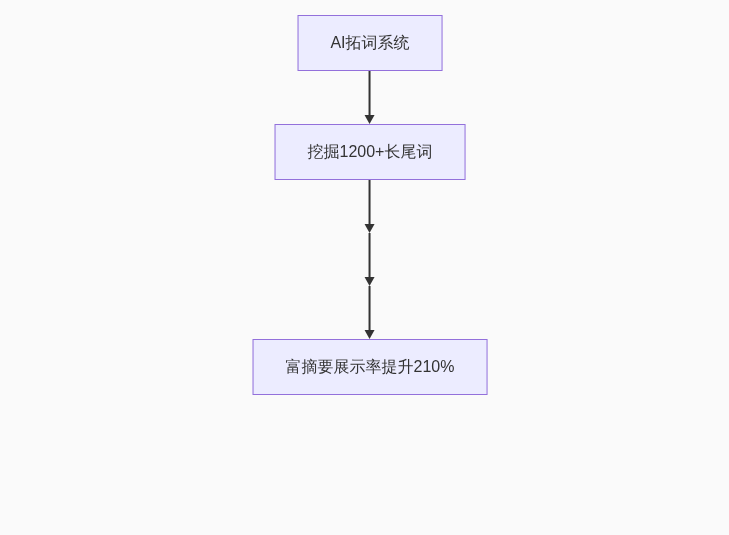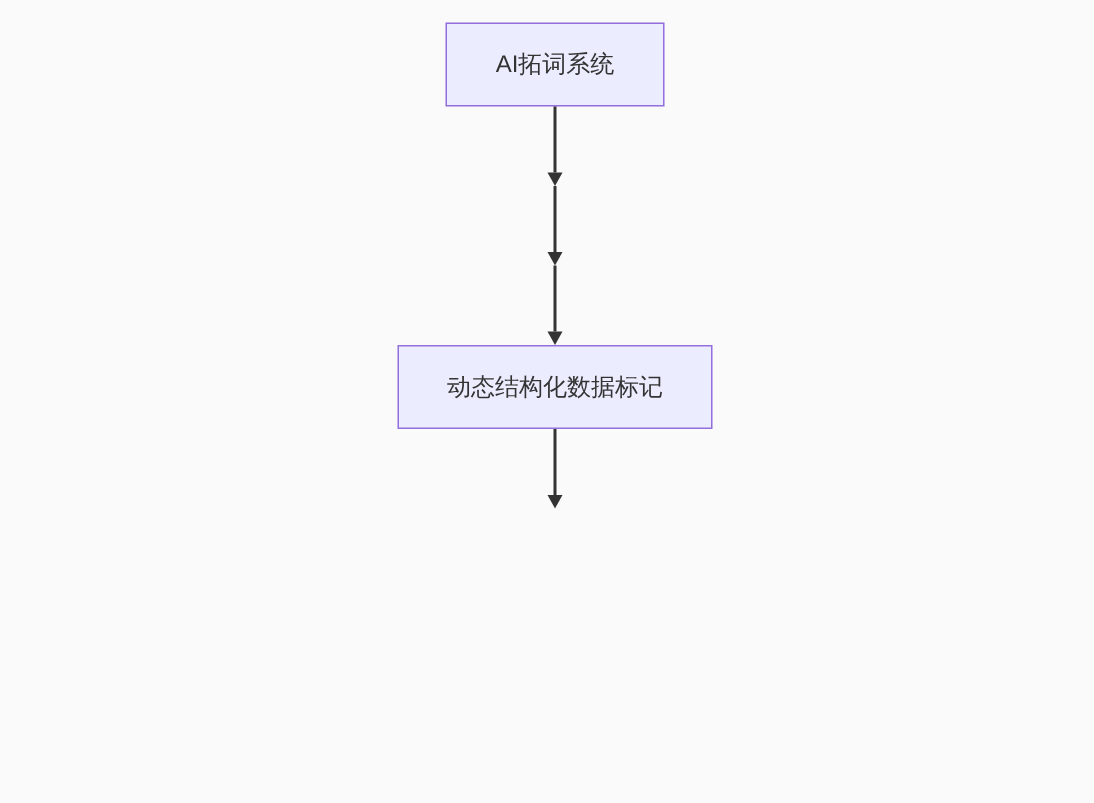"挖掘1200+长尾词" div.node { html: none -> <div> <span>挖掘1200+长尾词</span> </div> }
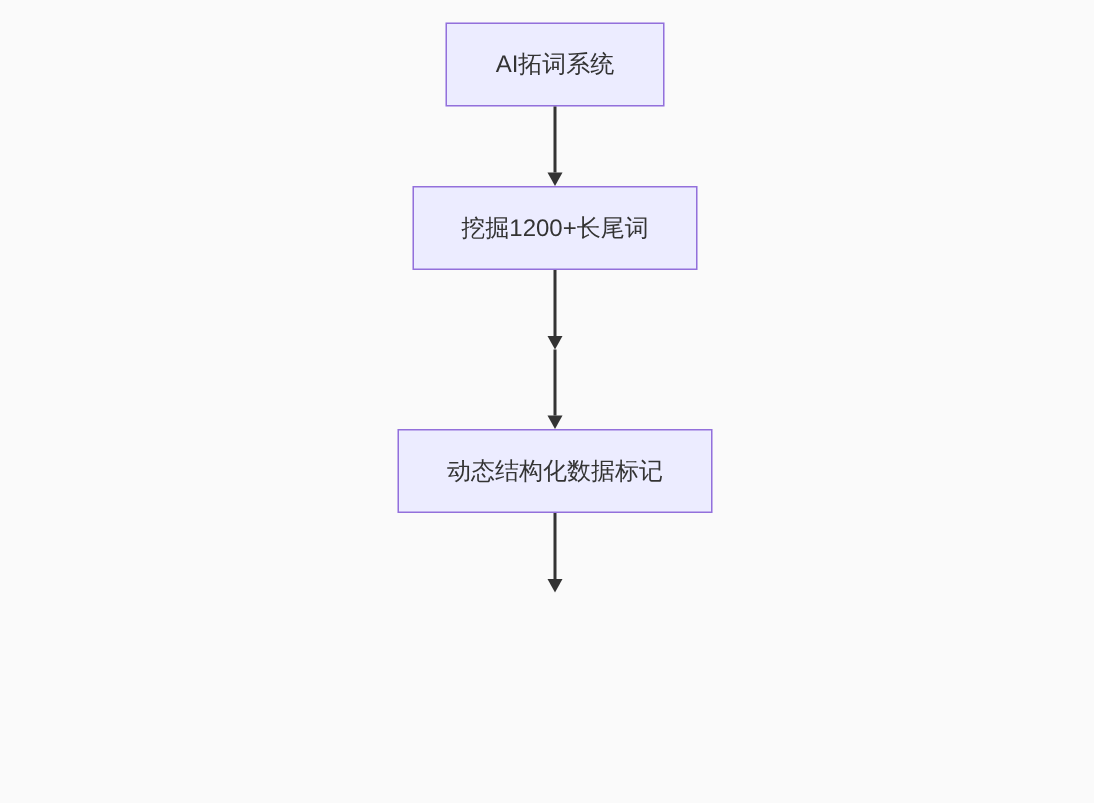"动态结构化数据标记" div.node { html: <div> <span>动态结构化数据标记</span> </div> -> none }
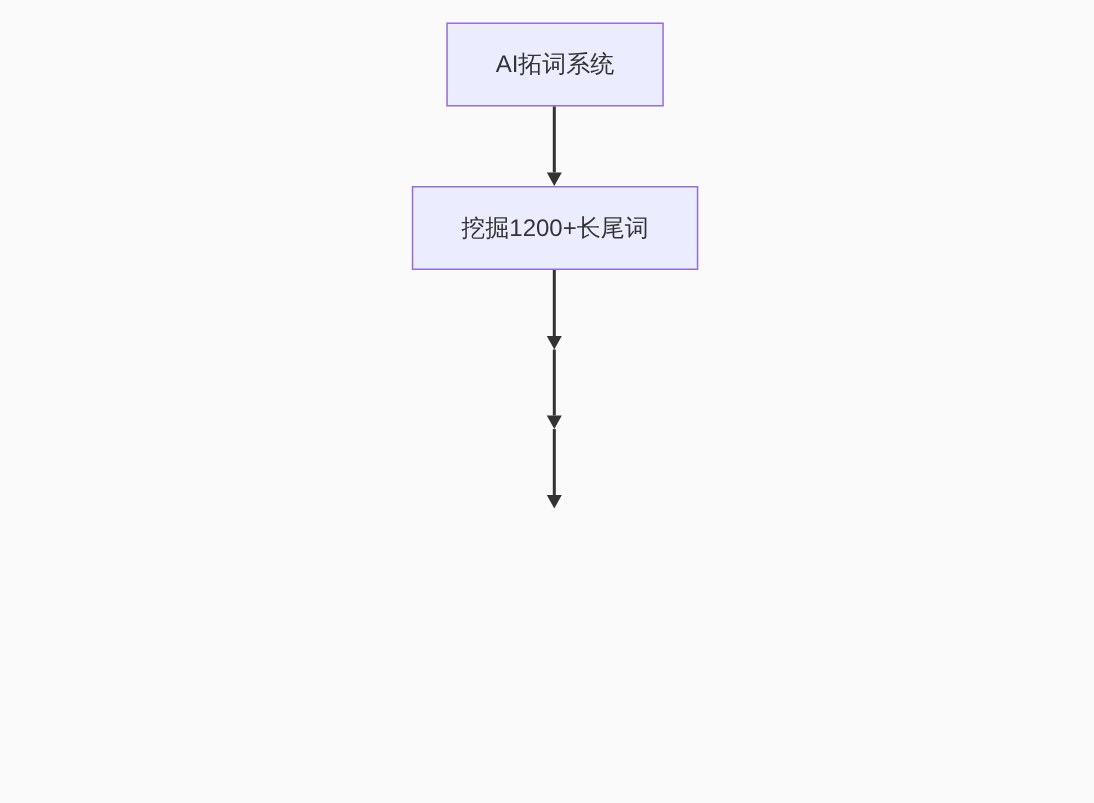"富摘要展示率提升210%" div.node { html: none -> <div> <span>富摘要展示率提升210%</span> </div> }
